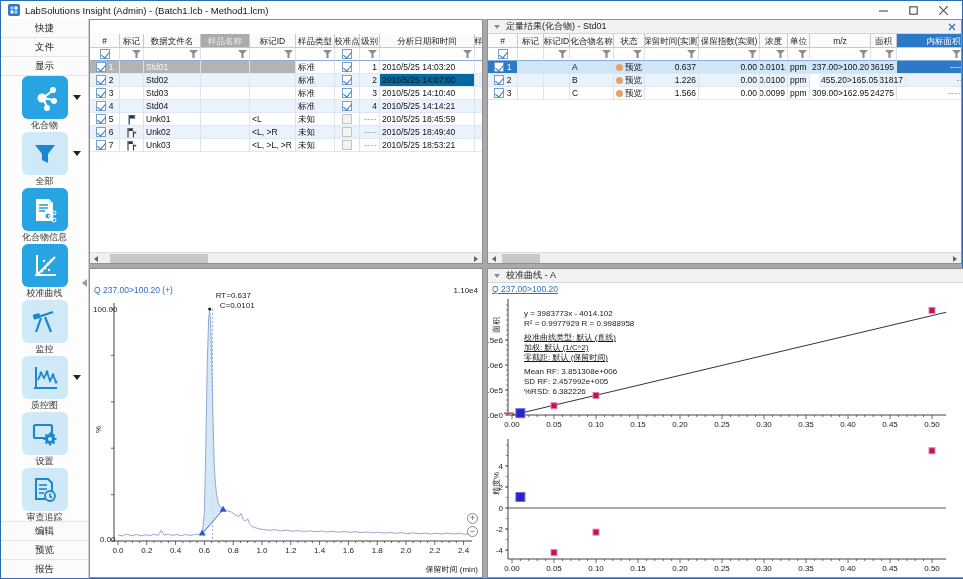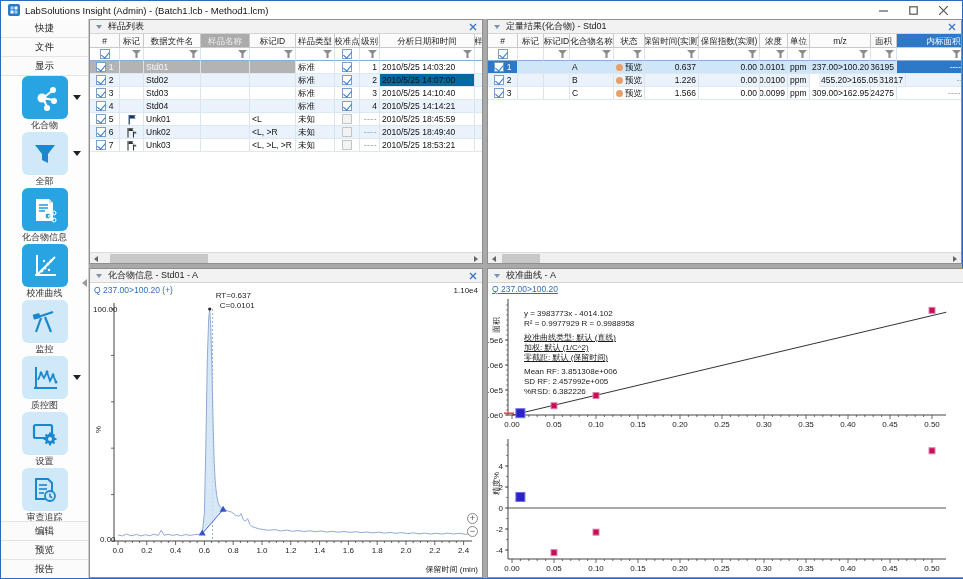"样品列表" div.phead { html: <div> <span></span> <span>样品列表</span> <svg> <path></path> </svg> </div> -> none }
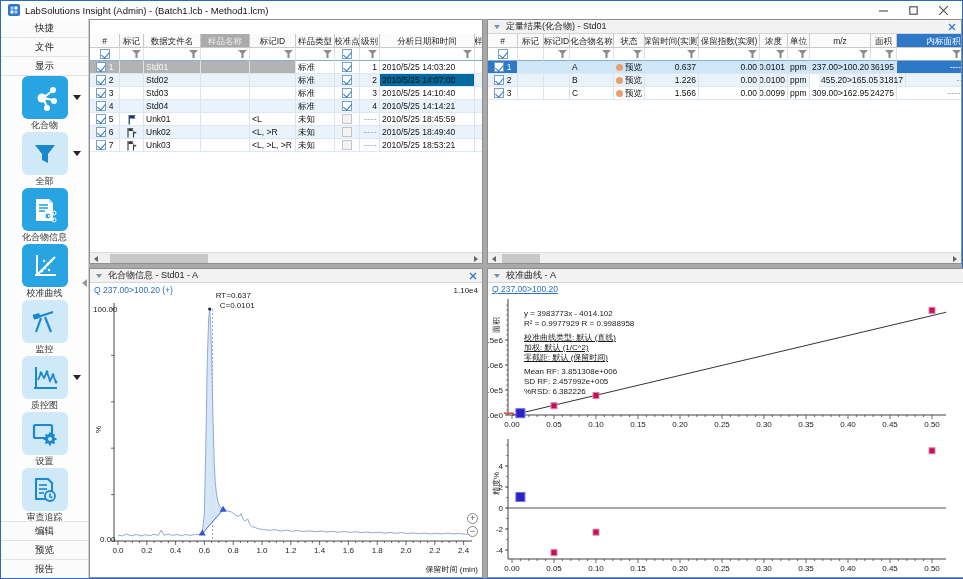"化合物信息 - Std01 - A" div.phead { html: <div> <span></span> <span>化合物信息 - Std01 - A</span> <svg> <path></path> </svg> </div> -> none }
